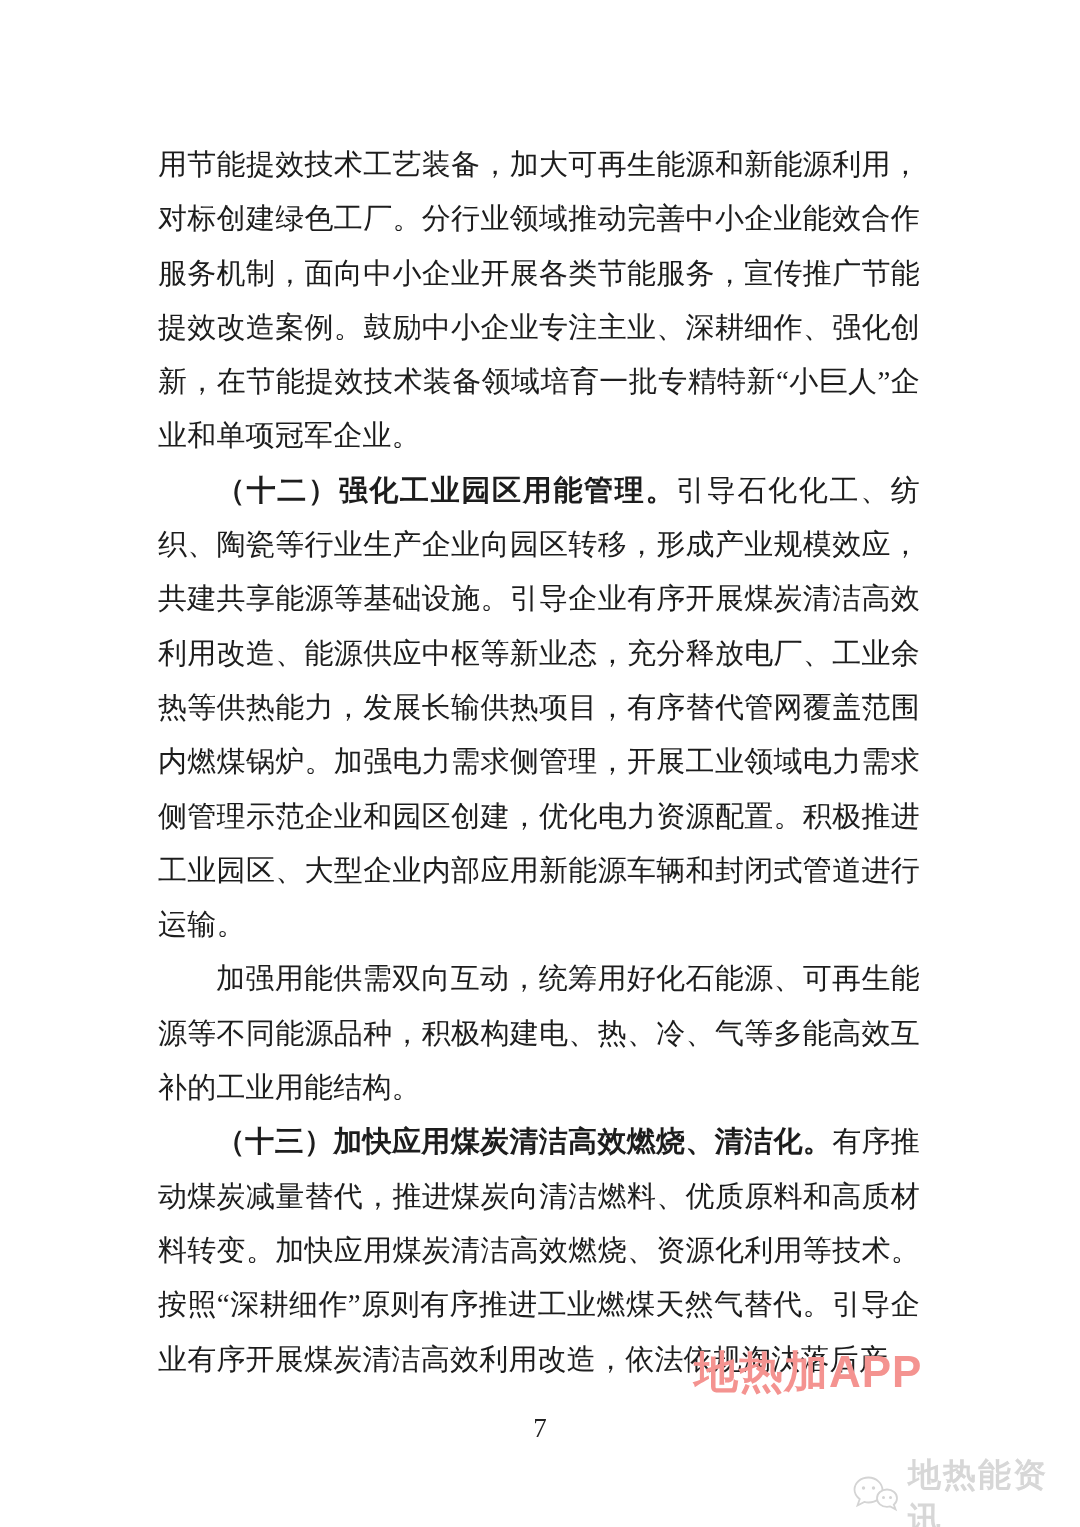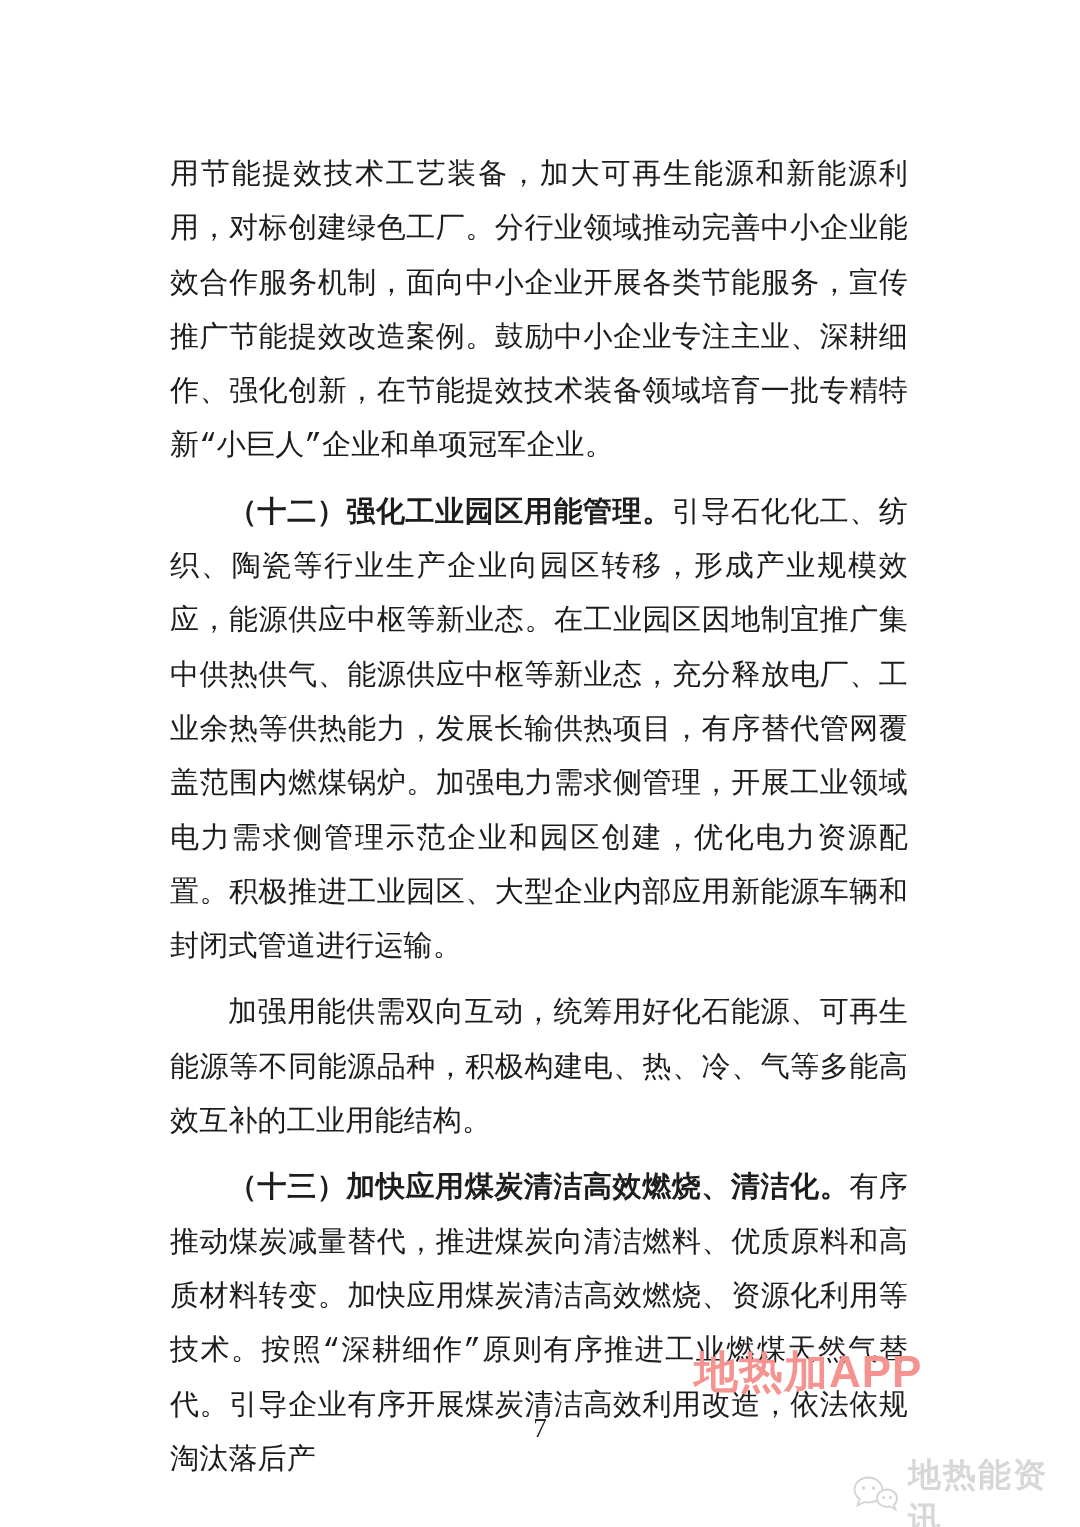"用节能提效技术工艺装备，加大可再生能源和新能源利用，对标创建绿色工厂。分行业领域" .document-body p { font-family: Liberation Mono, monospace -> none; margin: 12px -> 0 }
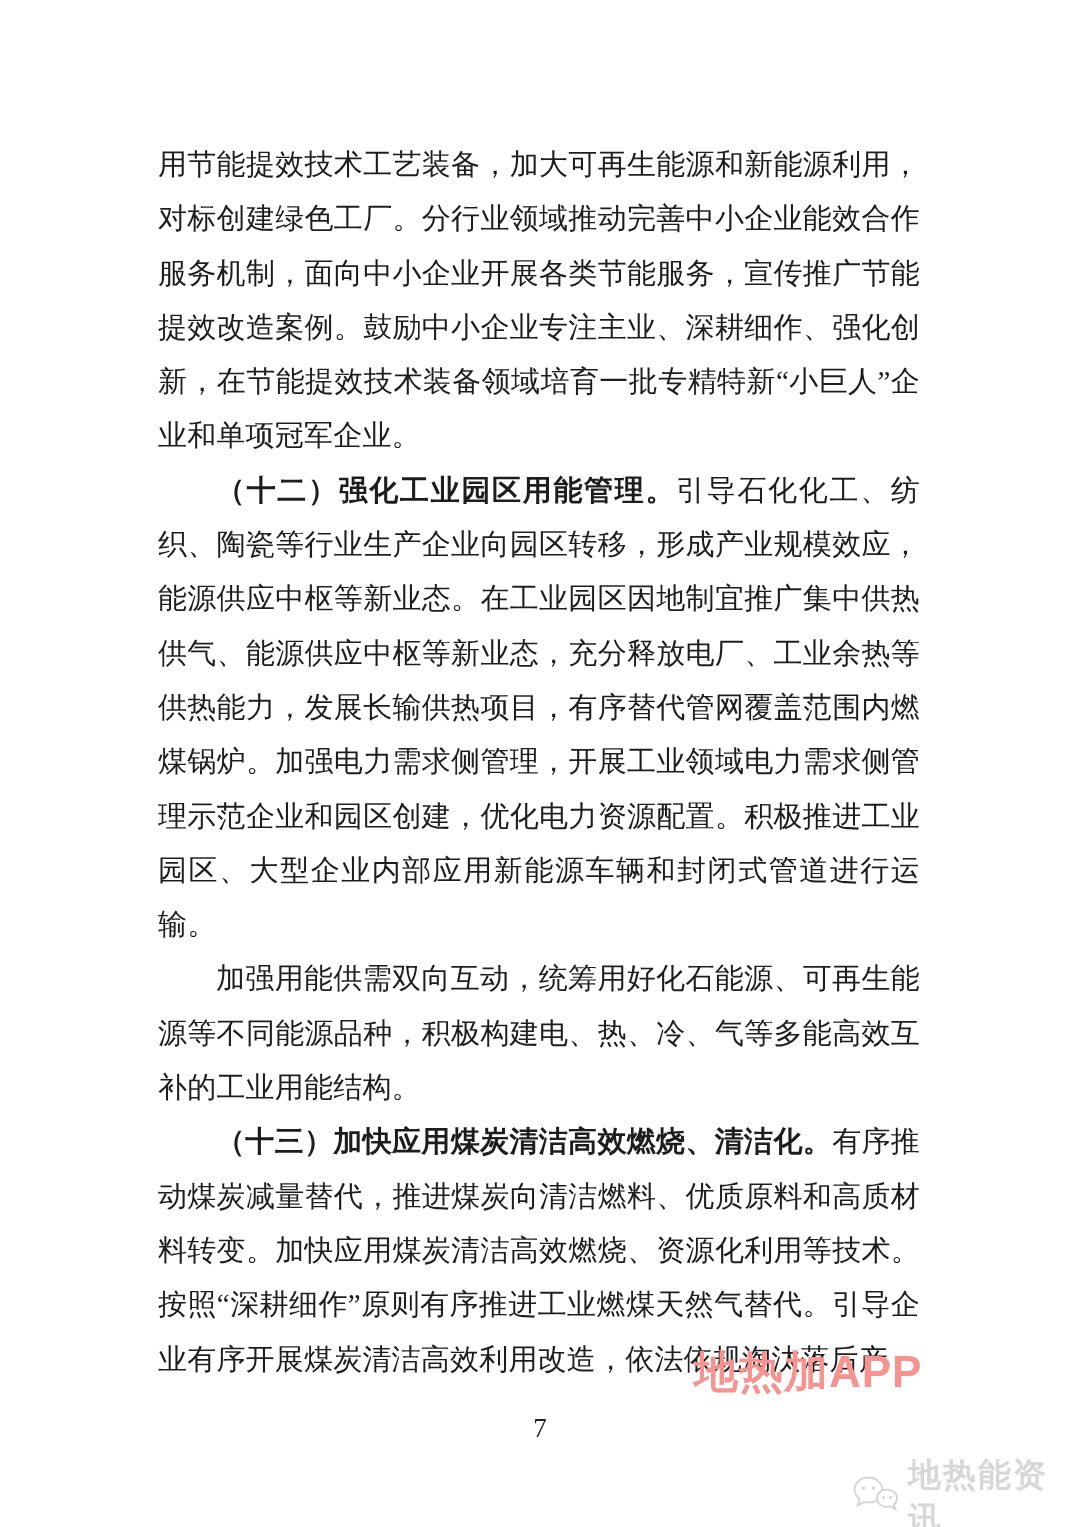"引导石化化工、纺织、陶瓷等行业生产企业向园区转移，形成产业规模效应，能源供应中枢" span { text: 能源供应中枢等新业态。在工业园区因地制宜推广集中供热供气 -> 共建共享能源等基础设施。引导企业有序开展煤炭清洁高效利用改造 }
